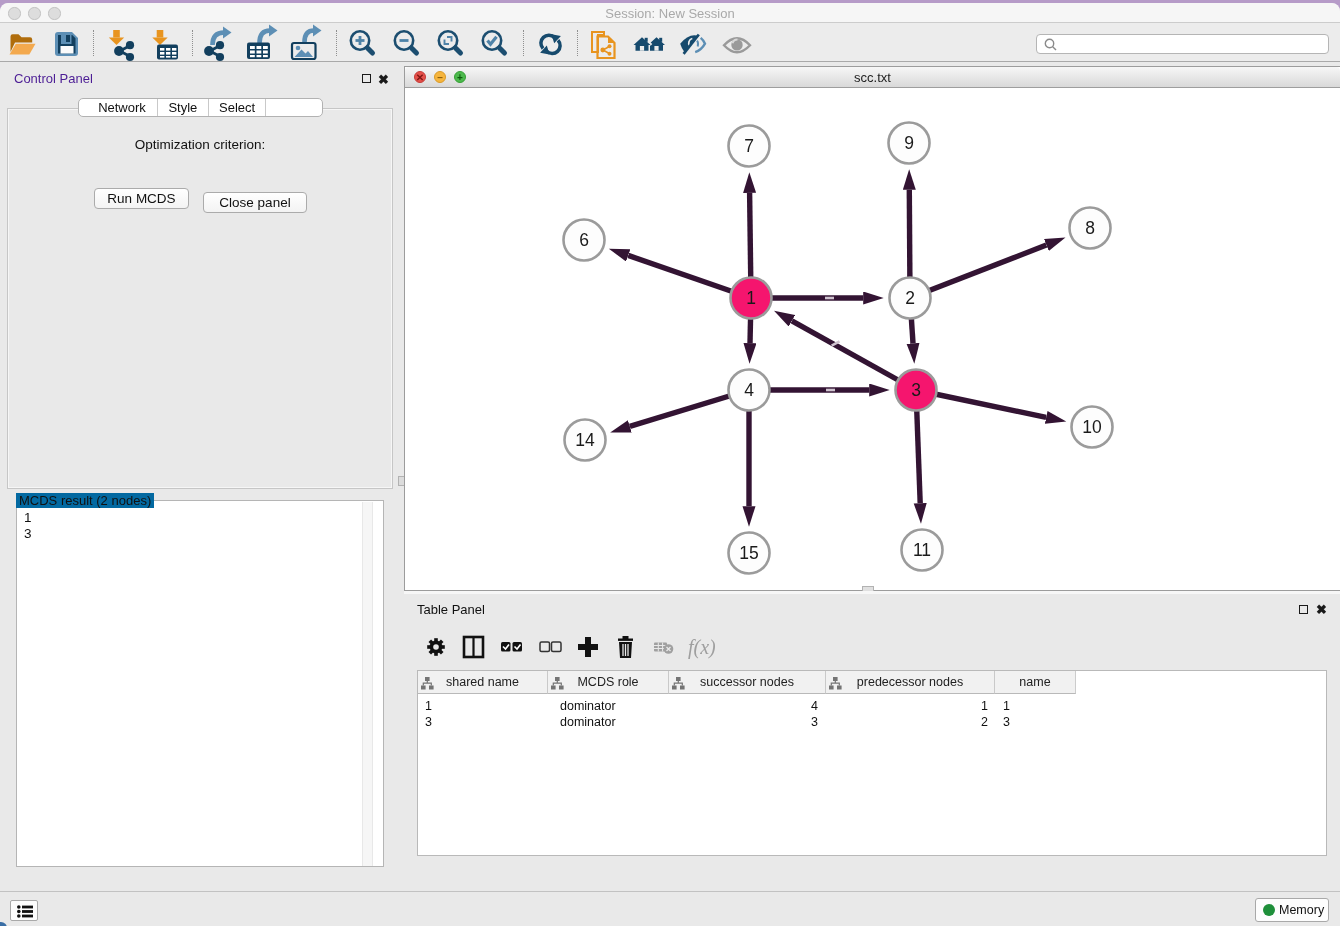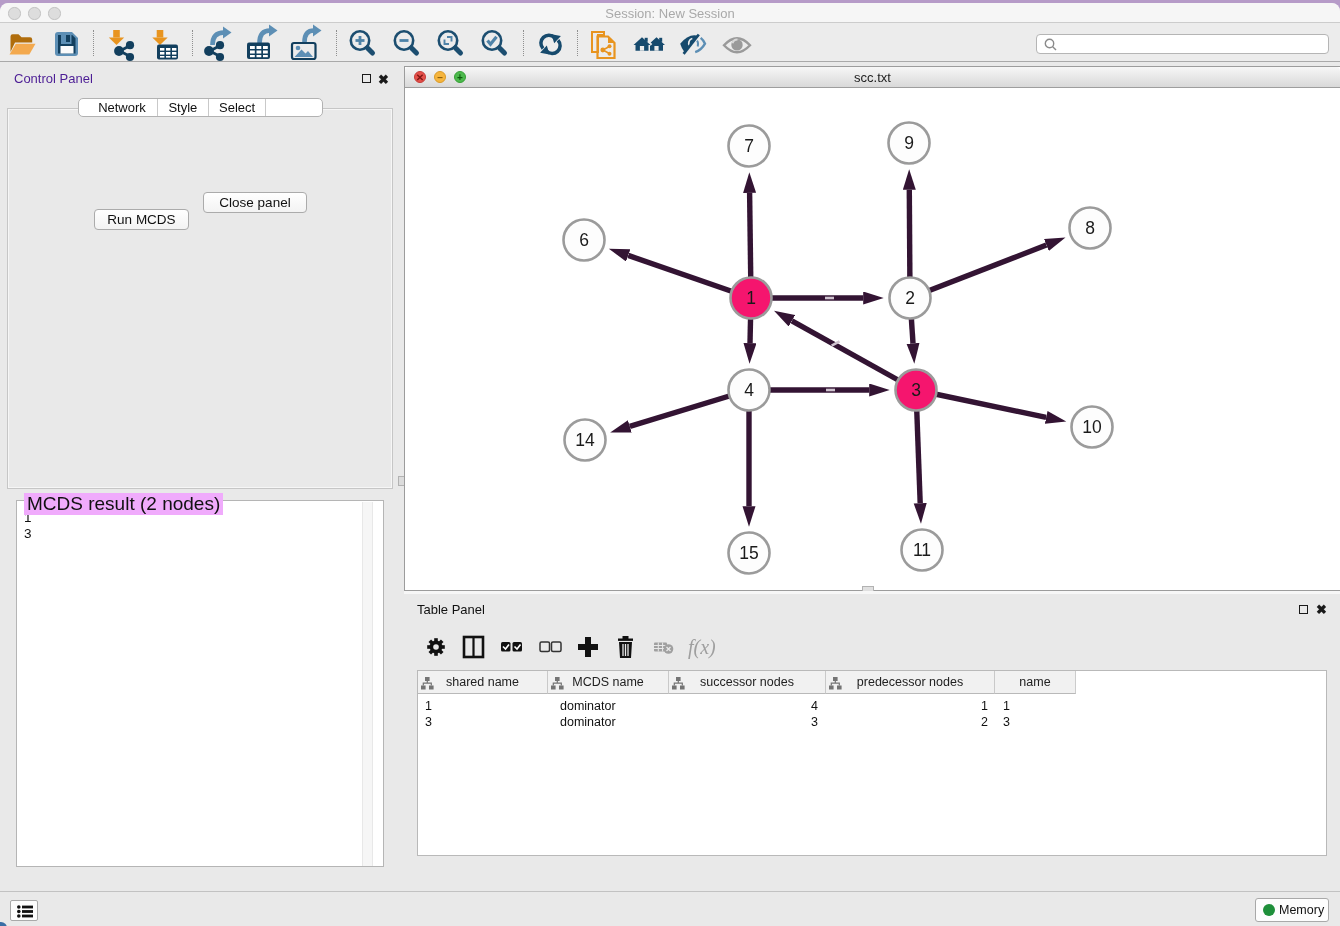"Optimization criterion:" div.abs { html: none -> <div>Optimization criterion:</div> }
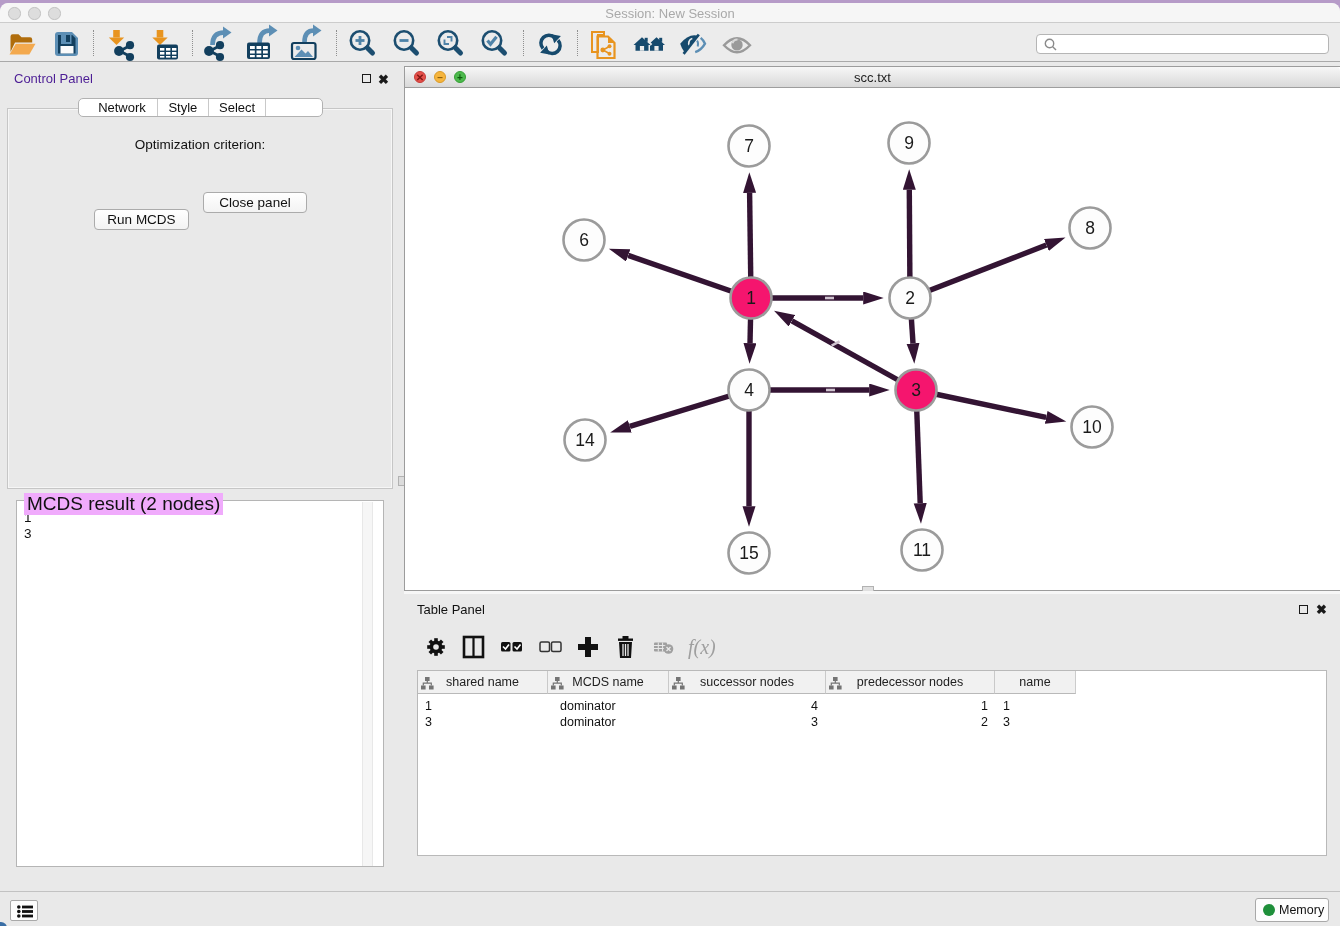"Run MCDS" div.btn { top: 206px -> 185px }
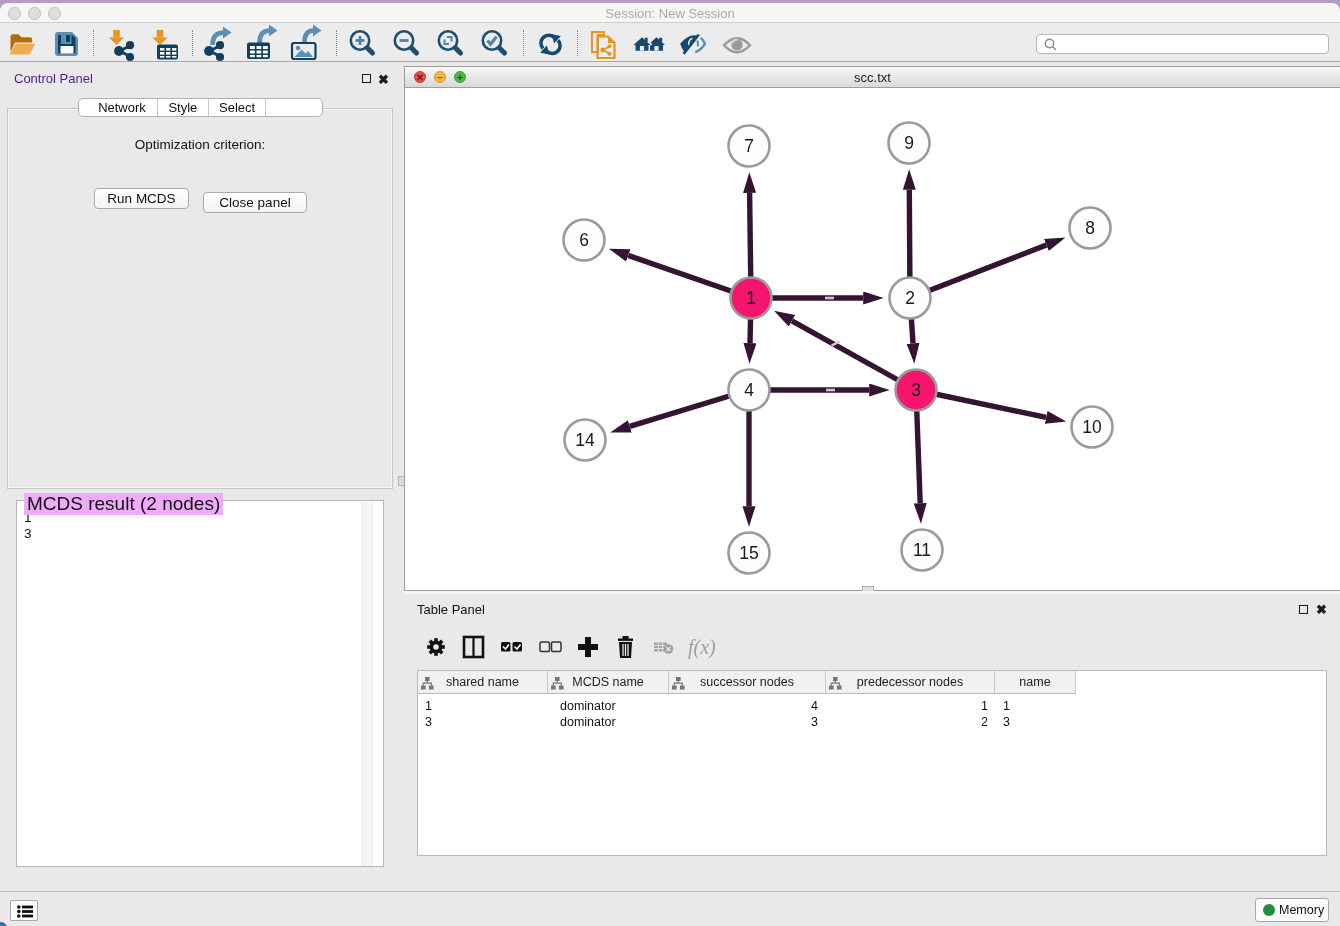"MCDS result (2 nodes)" #fslegend { background: #f0abfc -> #0369a1; font-size: 19px -> 13px; left: 24px -> 16px }
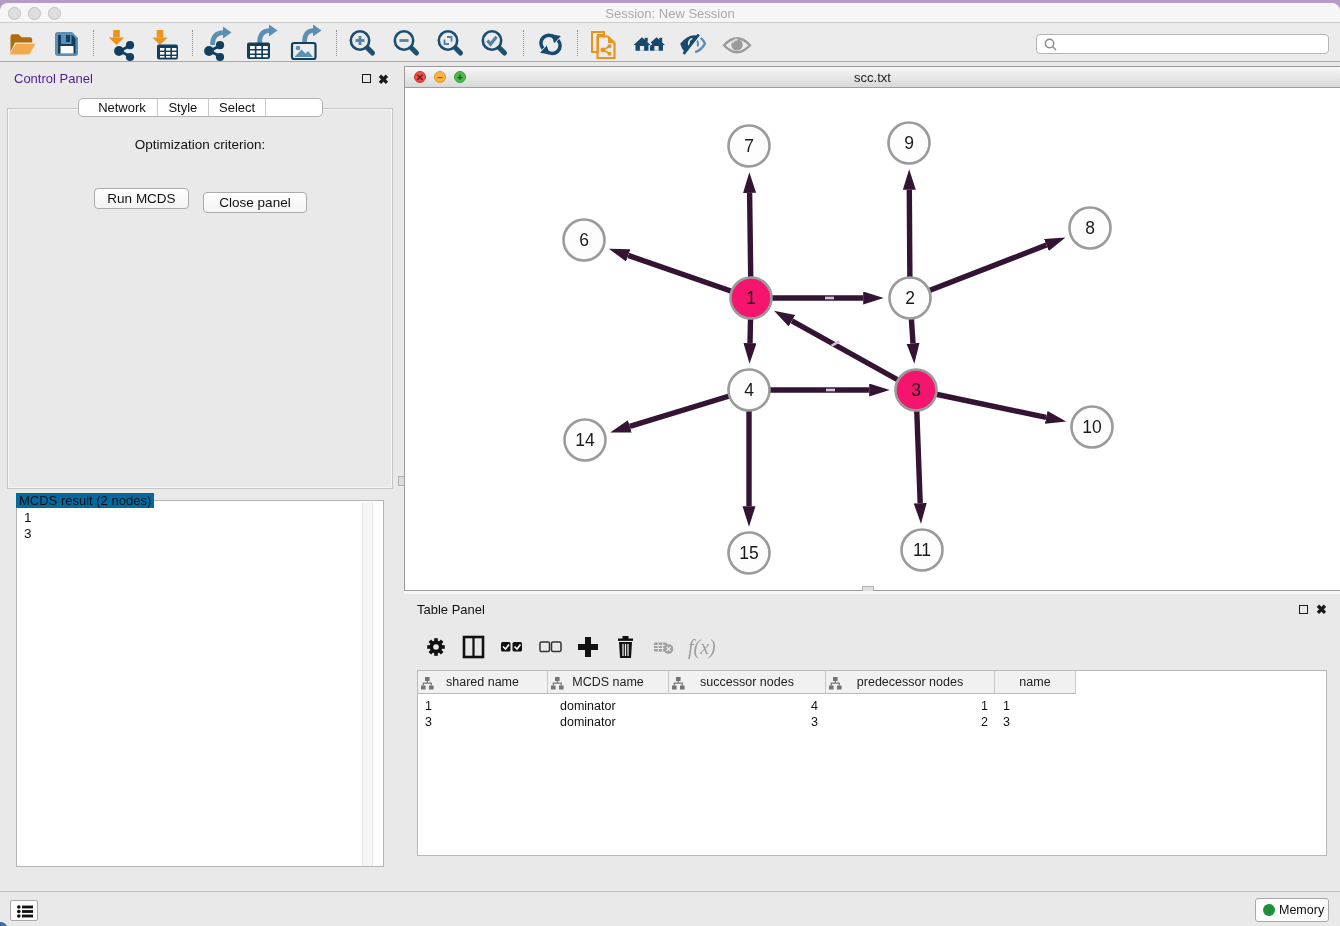"MCDS name" div.th { text: name -> role }
